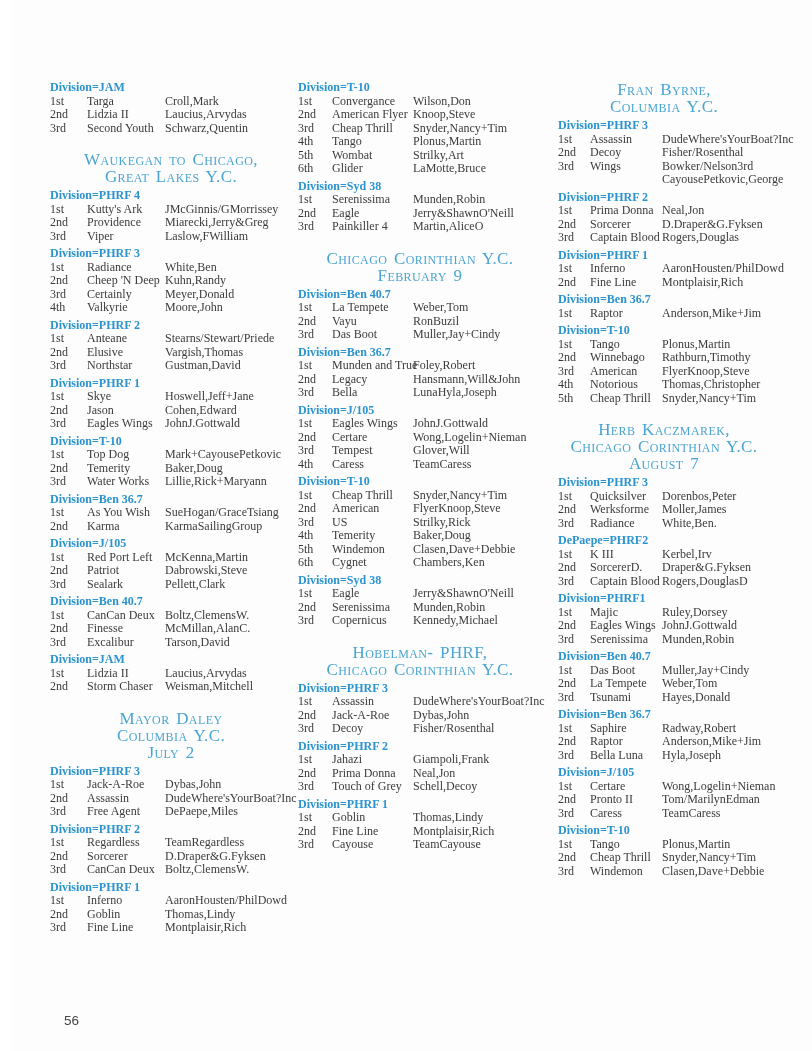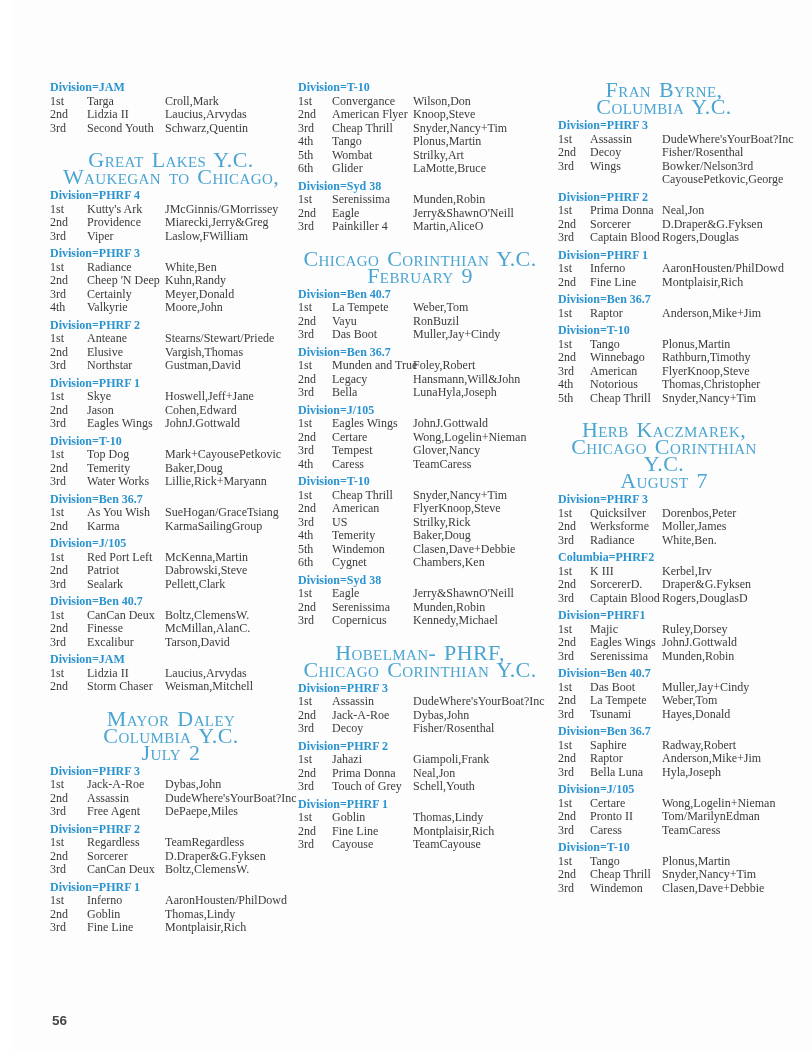"Fran Byrne," .heading { font-size: 22px -> 17px }
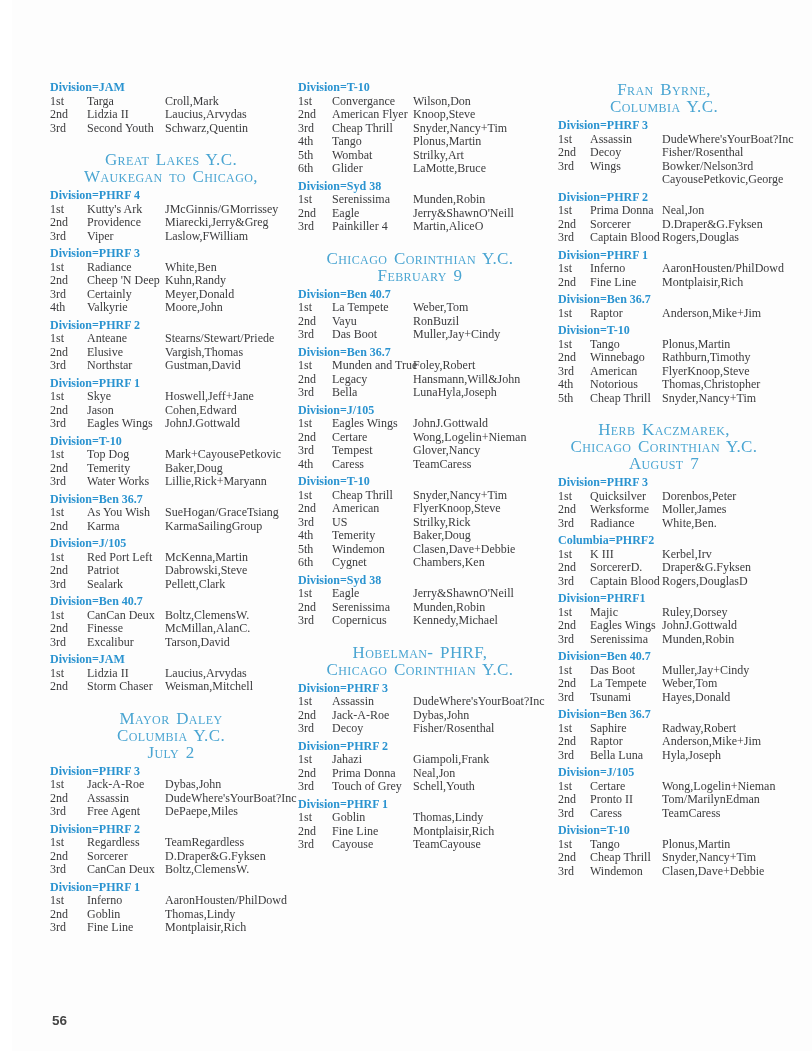"Great Lakes Y.C." div.heading-line { order: before "Waukegan to Chicago," -> after "Waukegan to Chicago," }
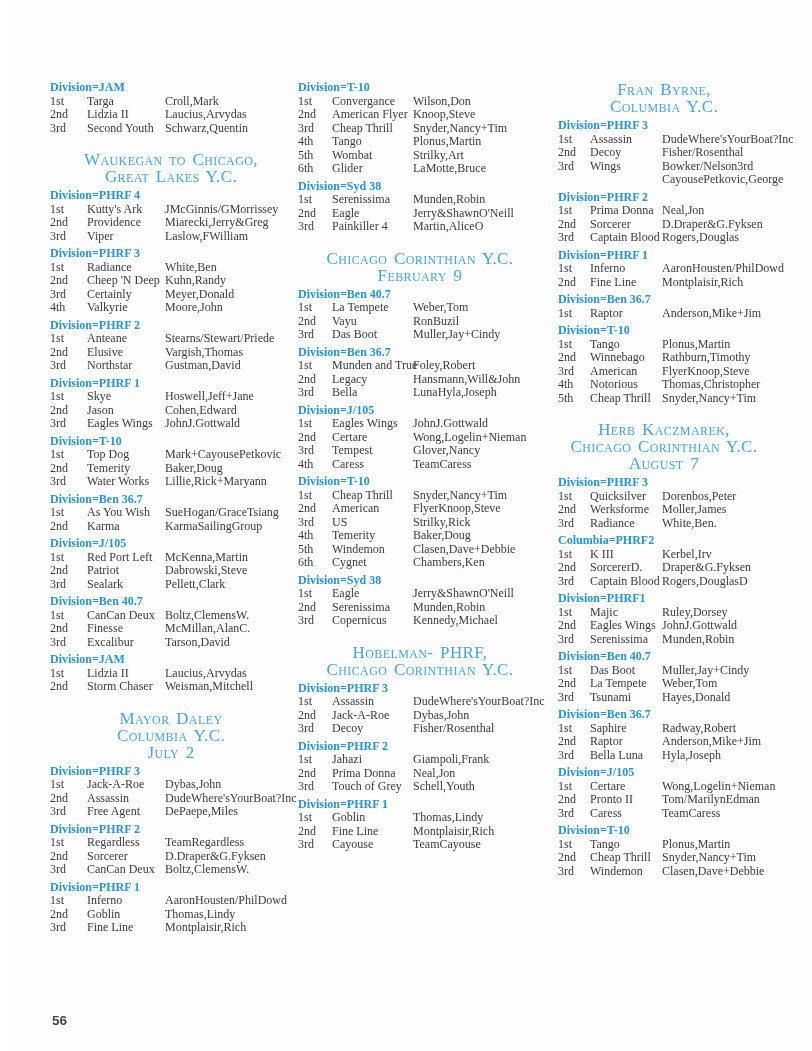"Glover,Nancy" span.skipper { text: Glover,Nancy -> Glover,Will }
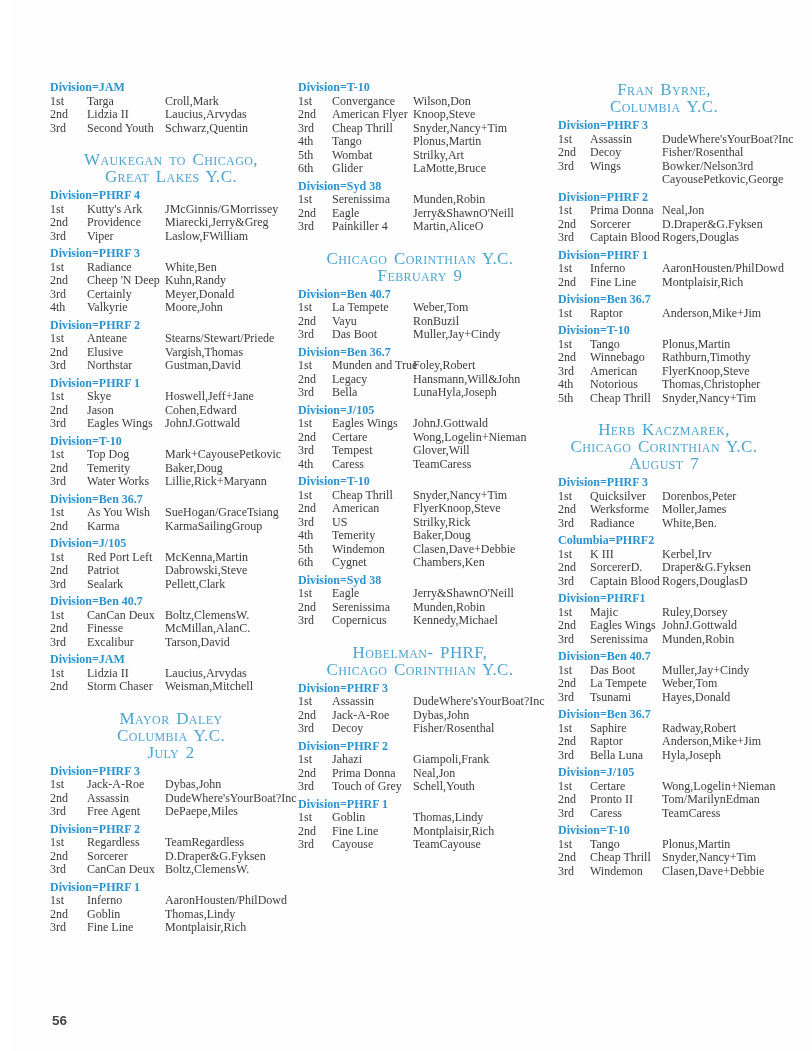"Columbia=PHRF2" div.division-label { text: Columbia -> DePaepe }
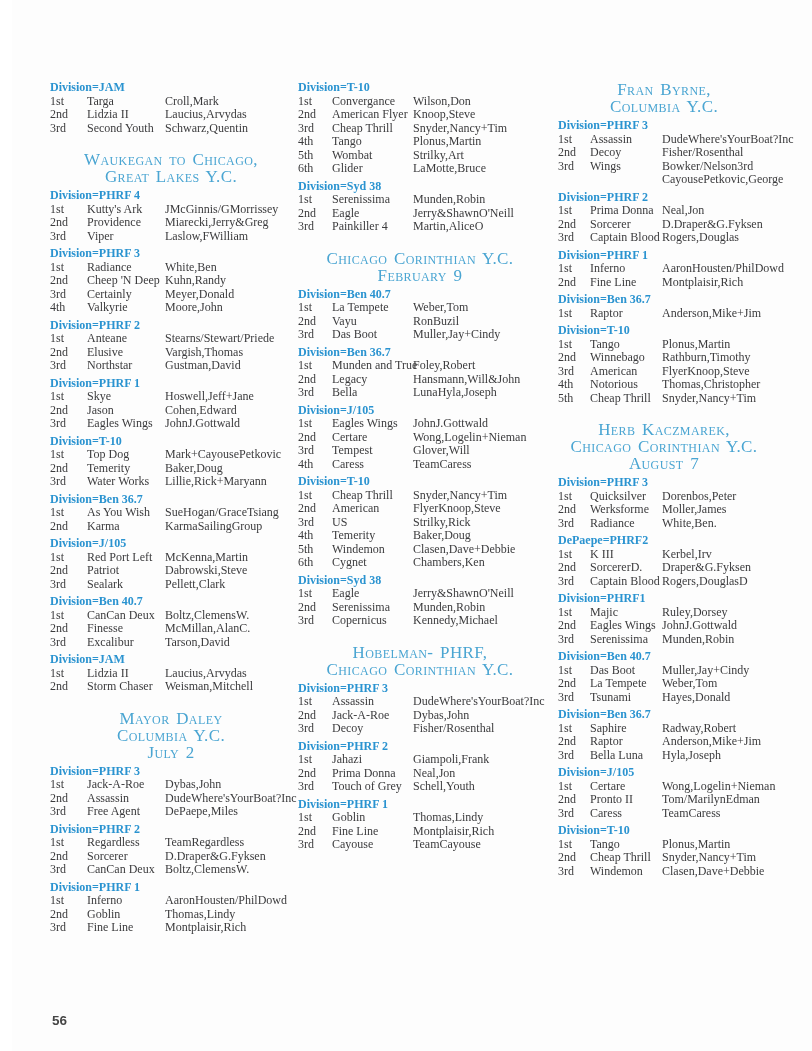"Schell,Youth" span.skipper { text: Schell,Youth -> Schell,Decoy }
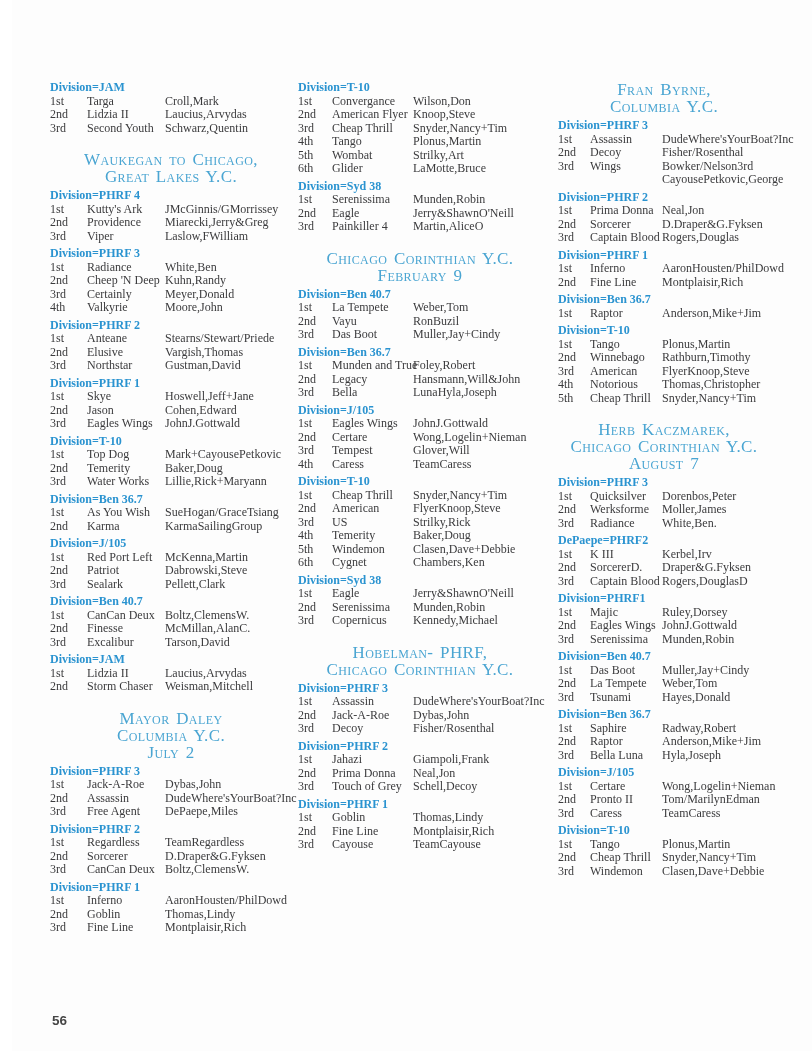"56" .page-number { font-weight: bold -> none; left: 40px -> 52px }
